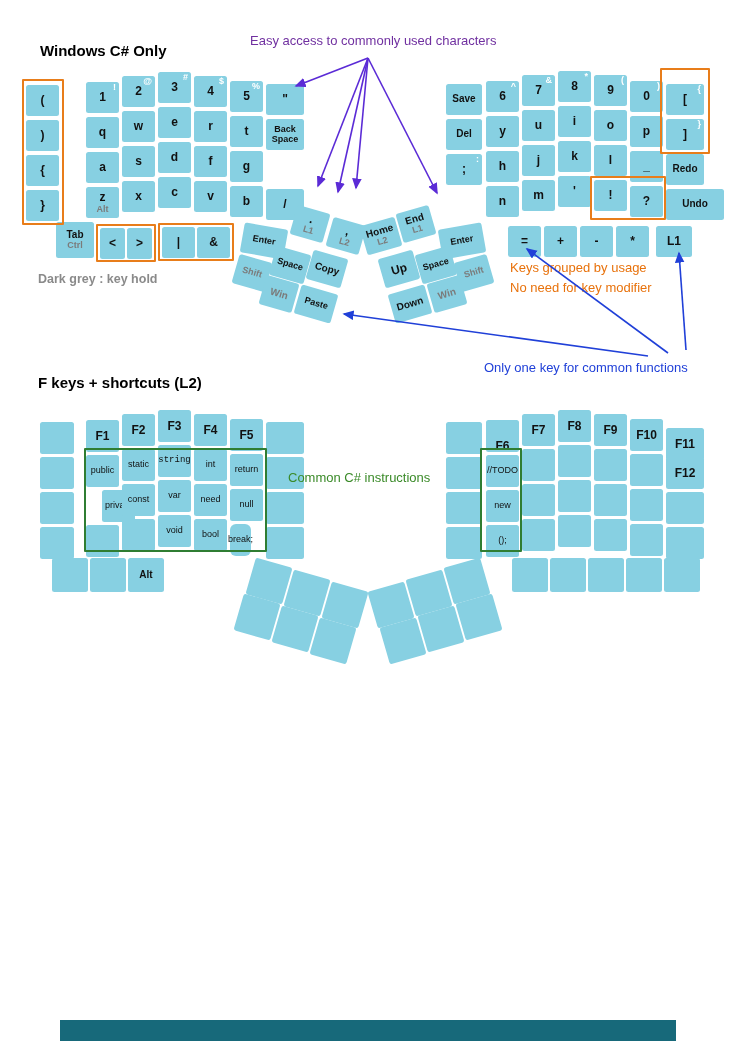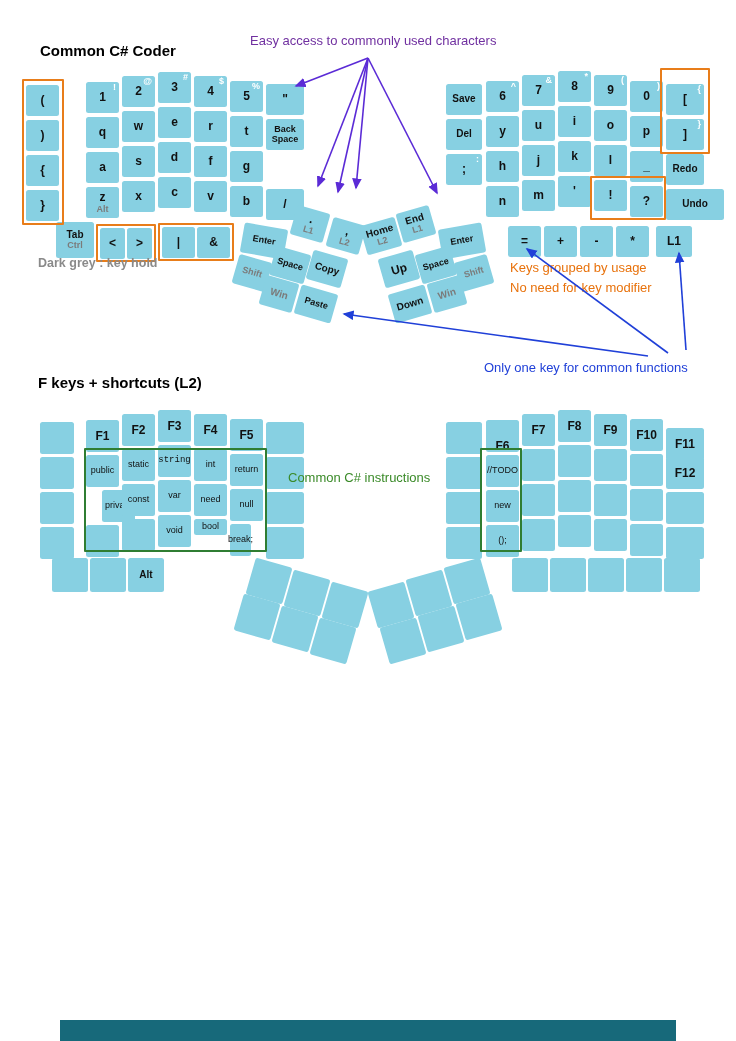"Common C# Coder" h1.title { text: Common C# Coder -> Windows C# Only }
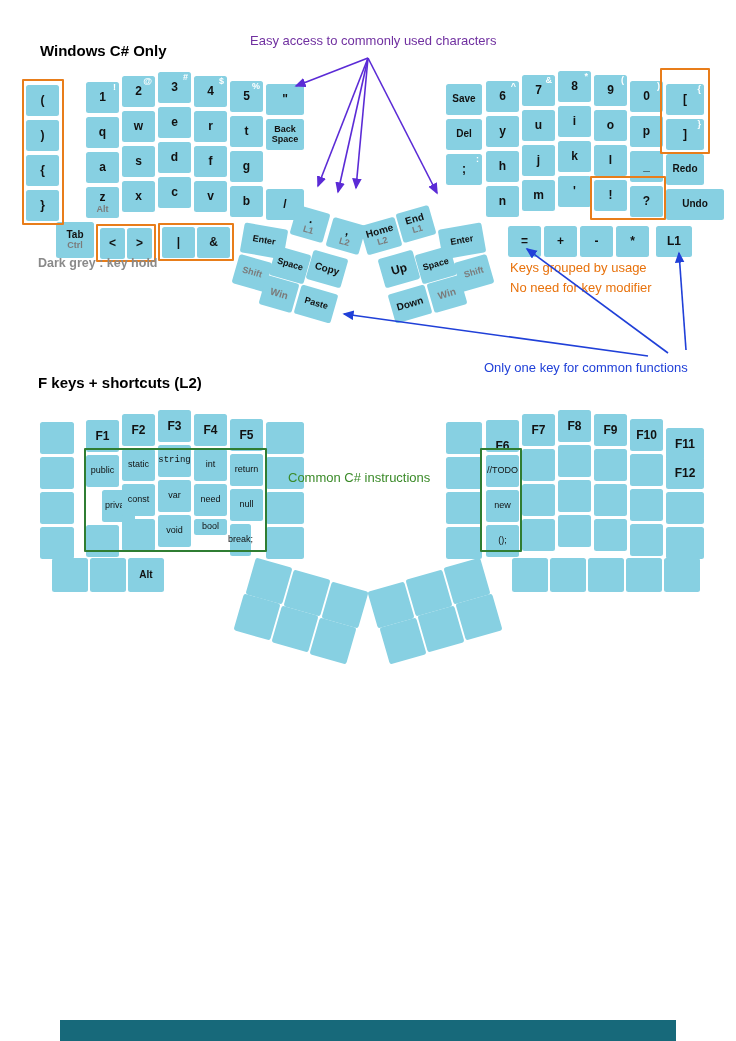"Dark grey : key hold" div.note { top: 256px -> 272px }
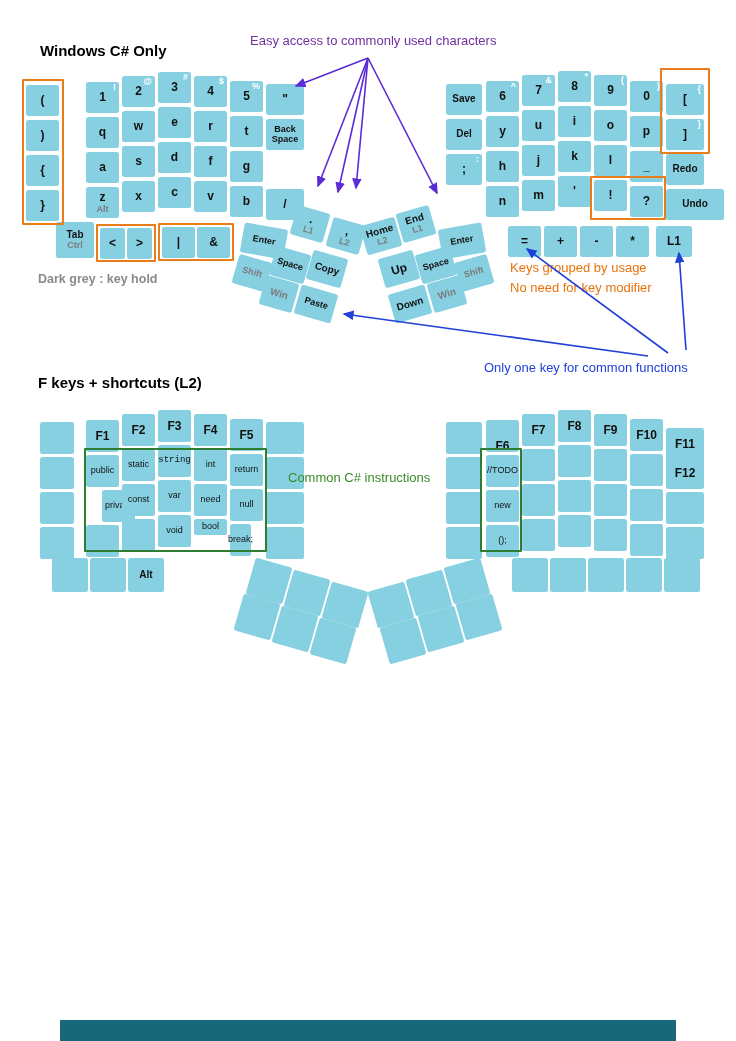"bool" div.key { height: 16px -> 32px }
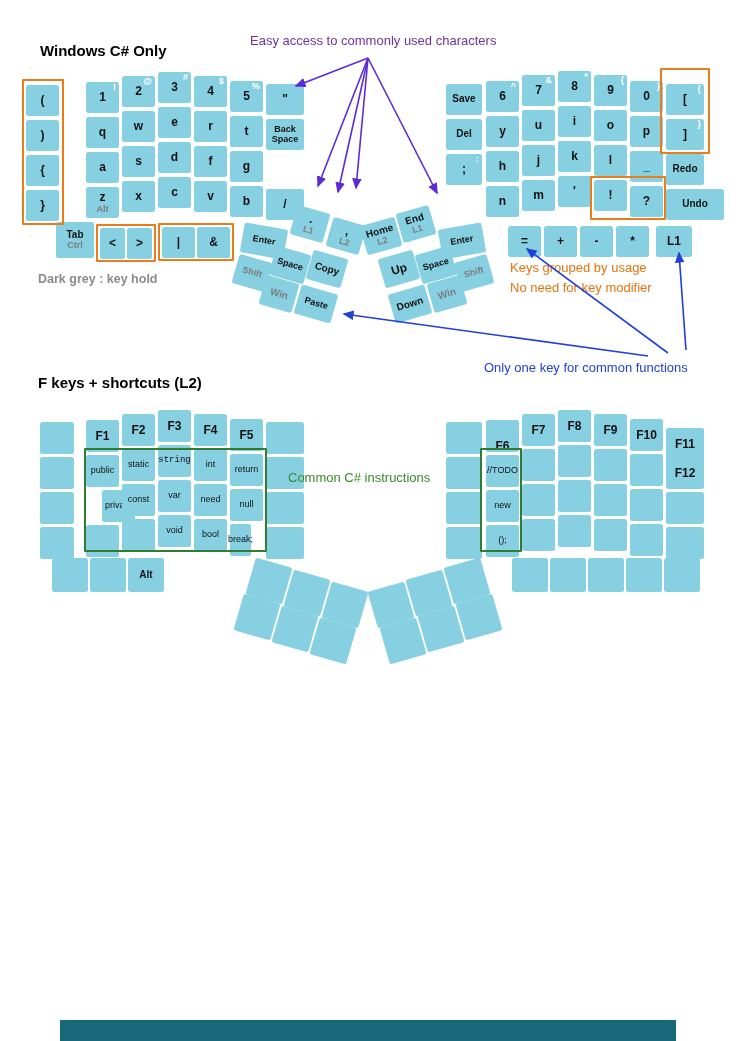"break;" div.key { border-radius: none -> 6px }
